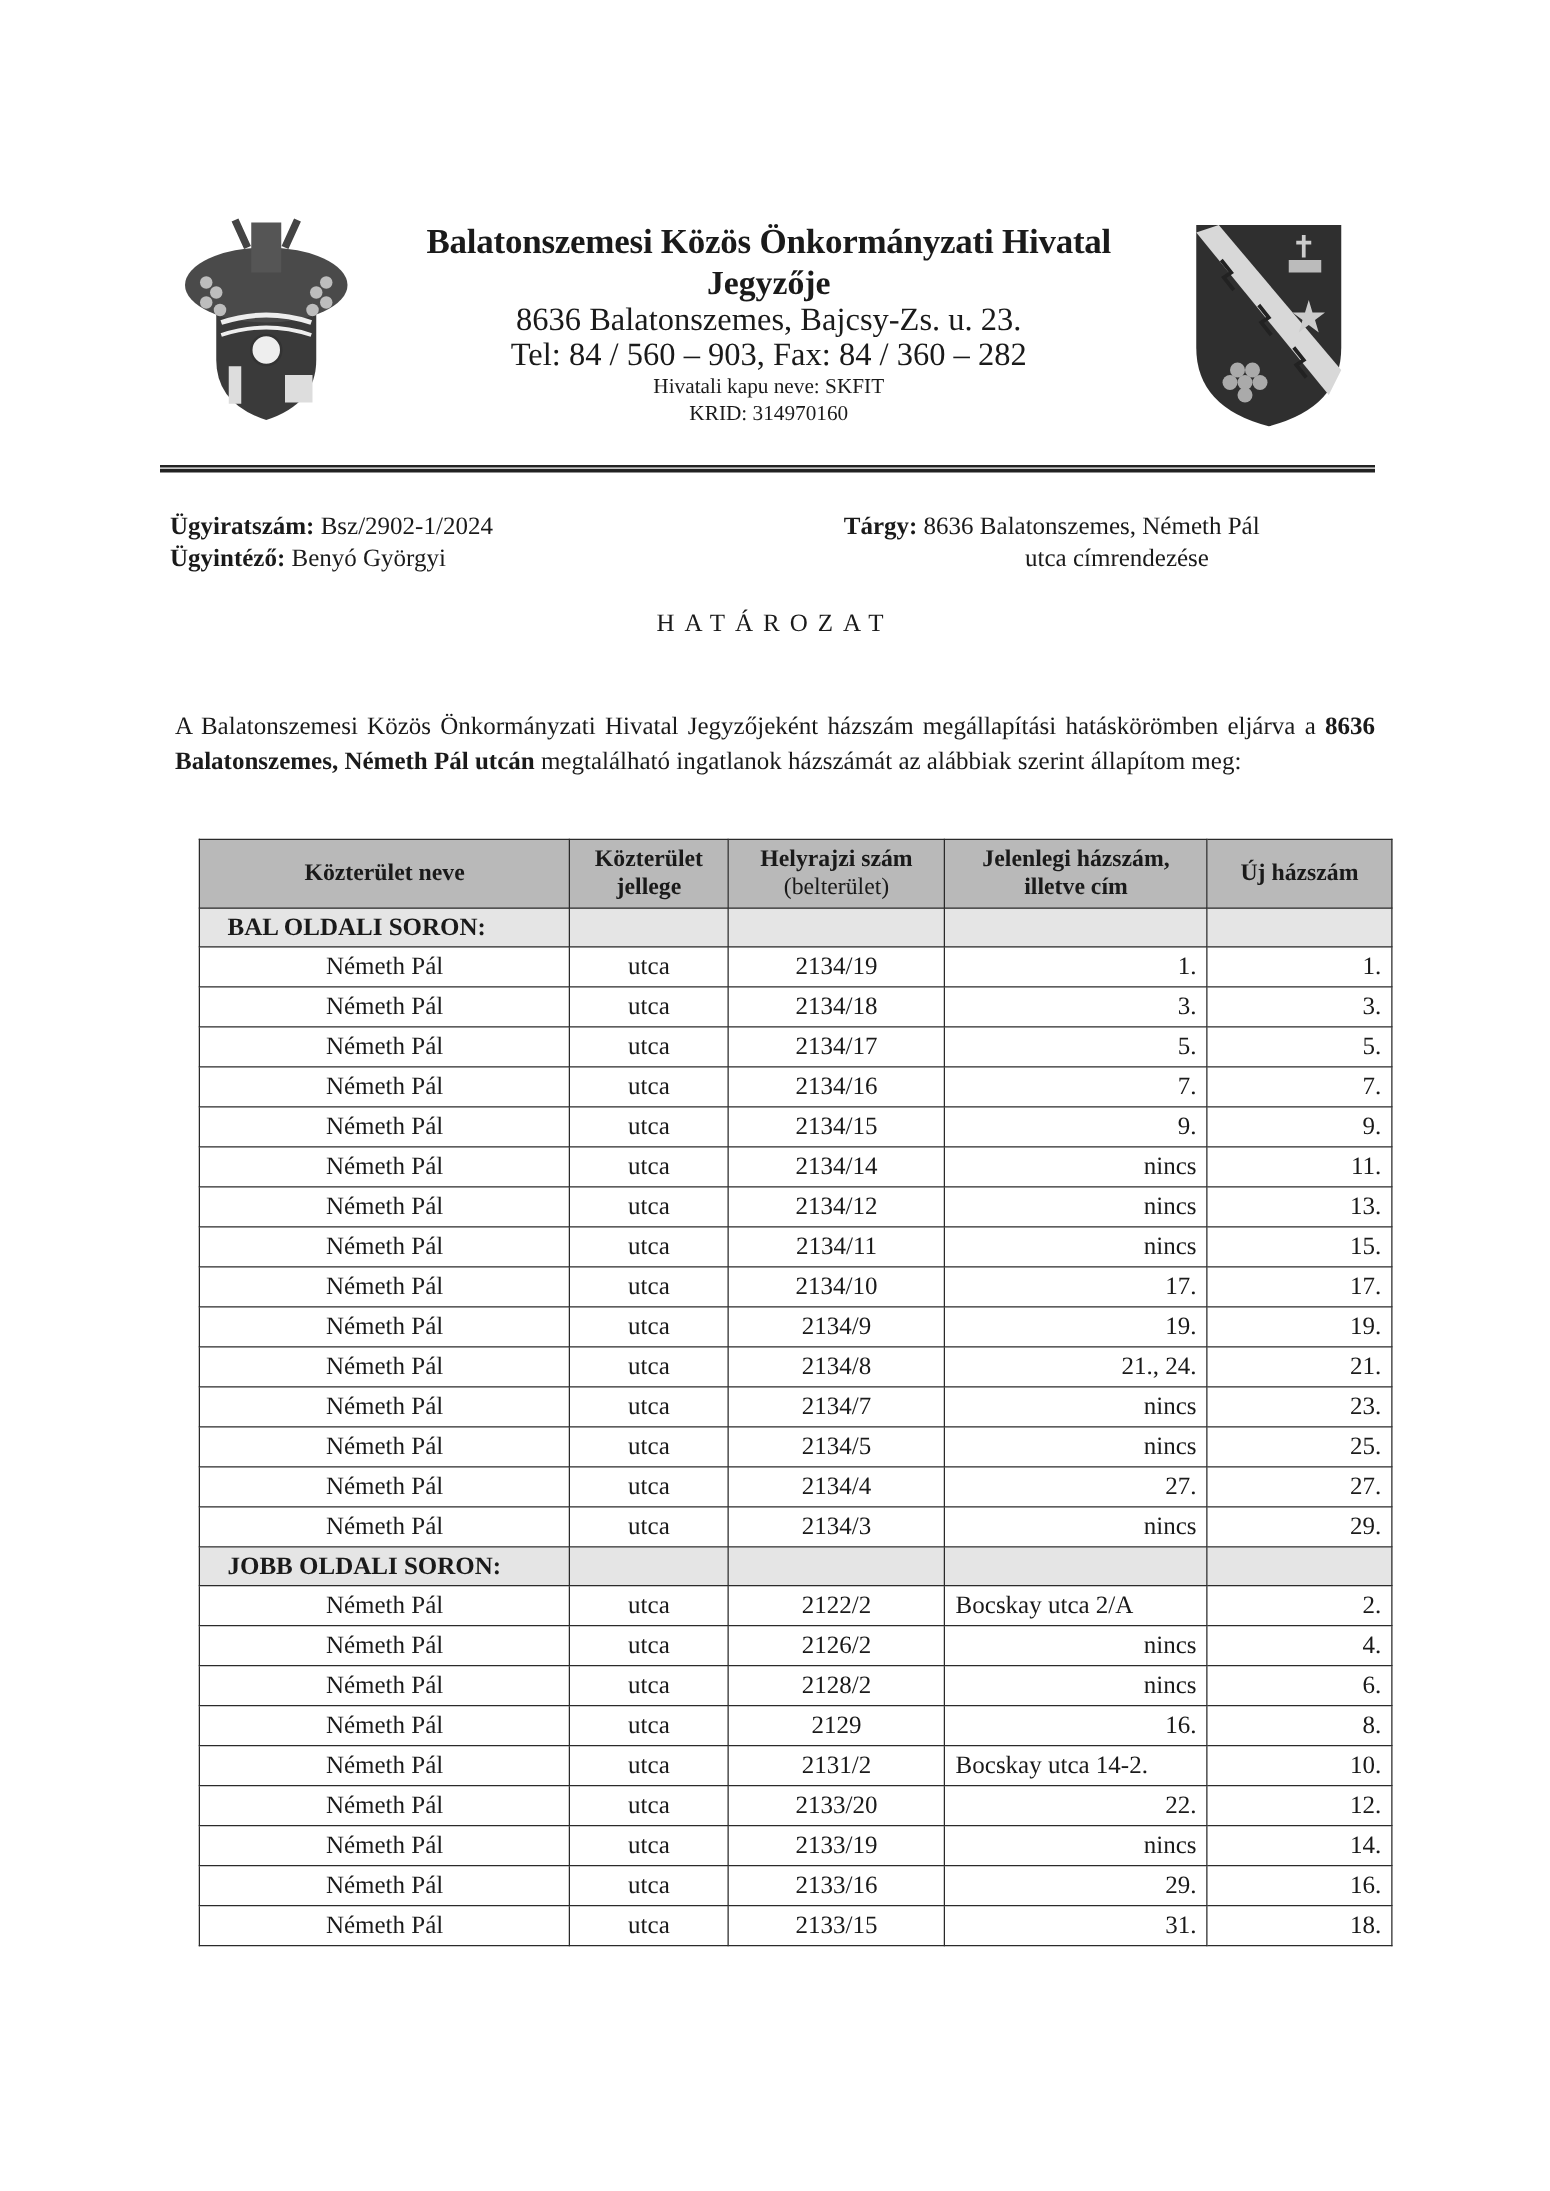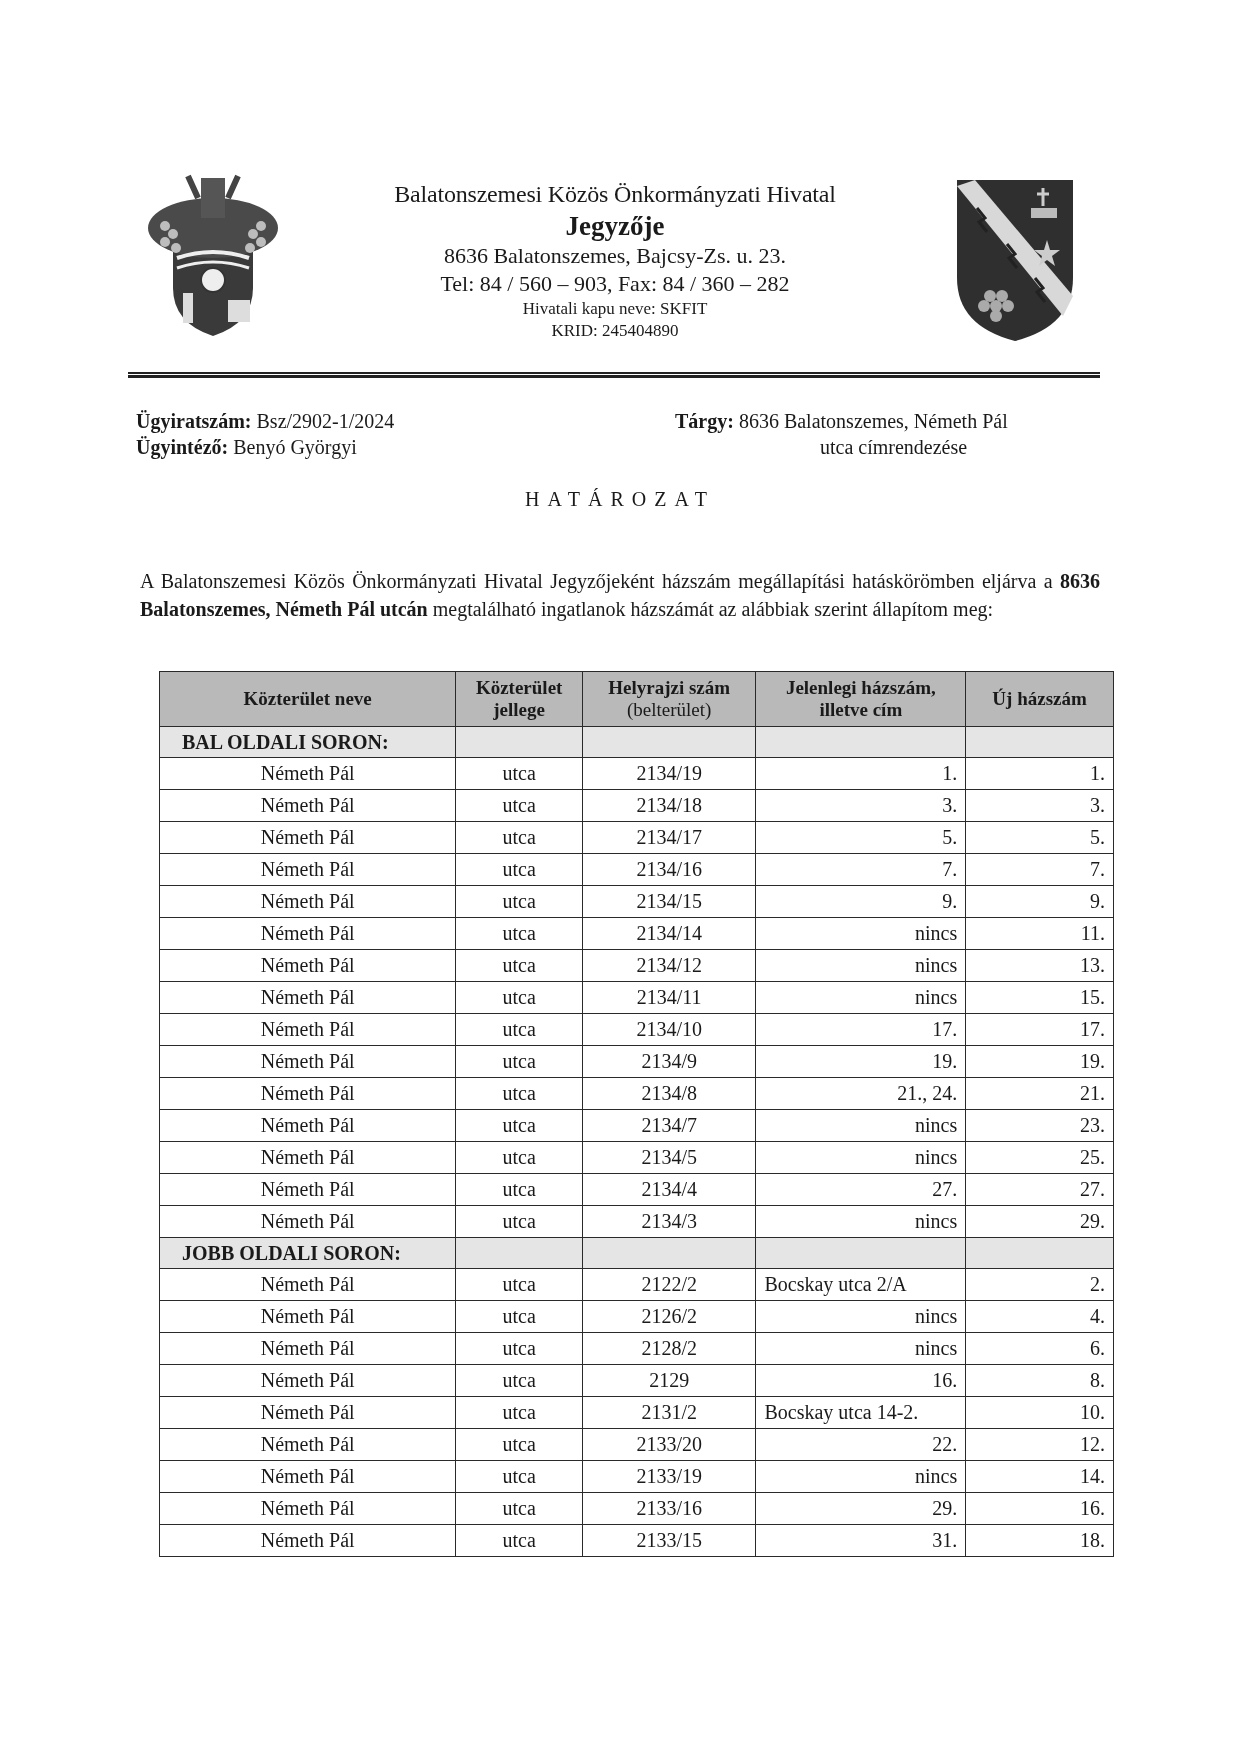"Balatonszemesi Közös Önkormányzati" .lh-title { font-size: 24px -> 28px; font-weight: normal -> bold }
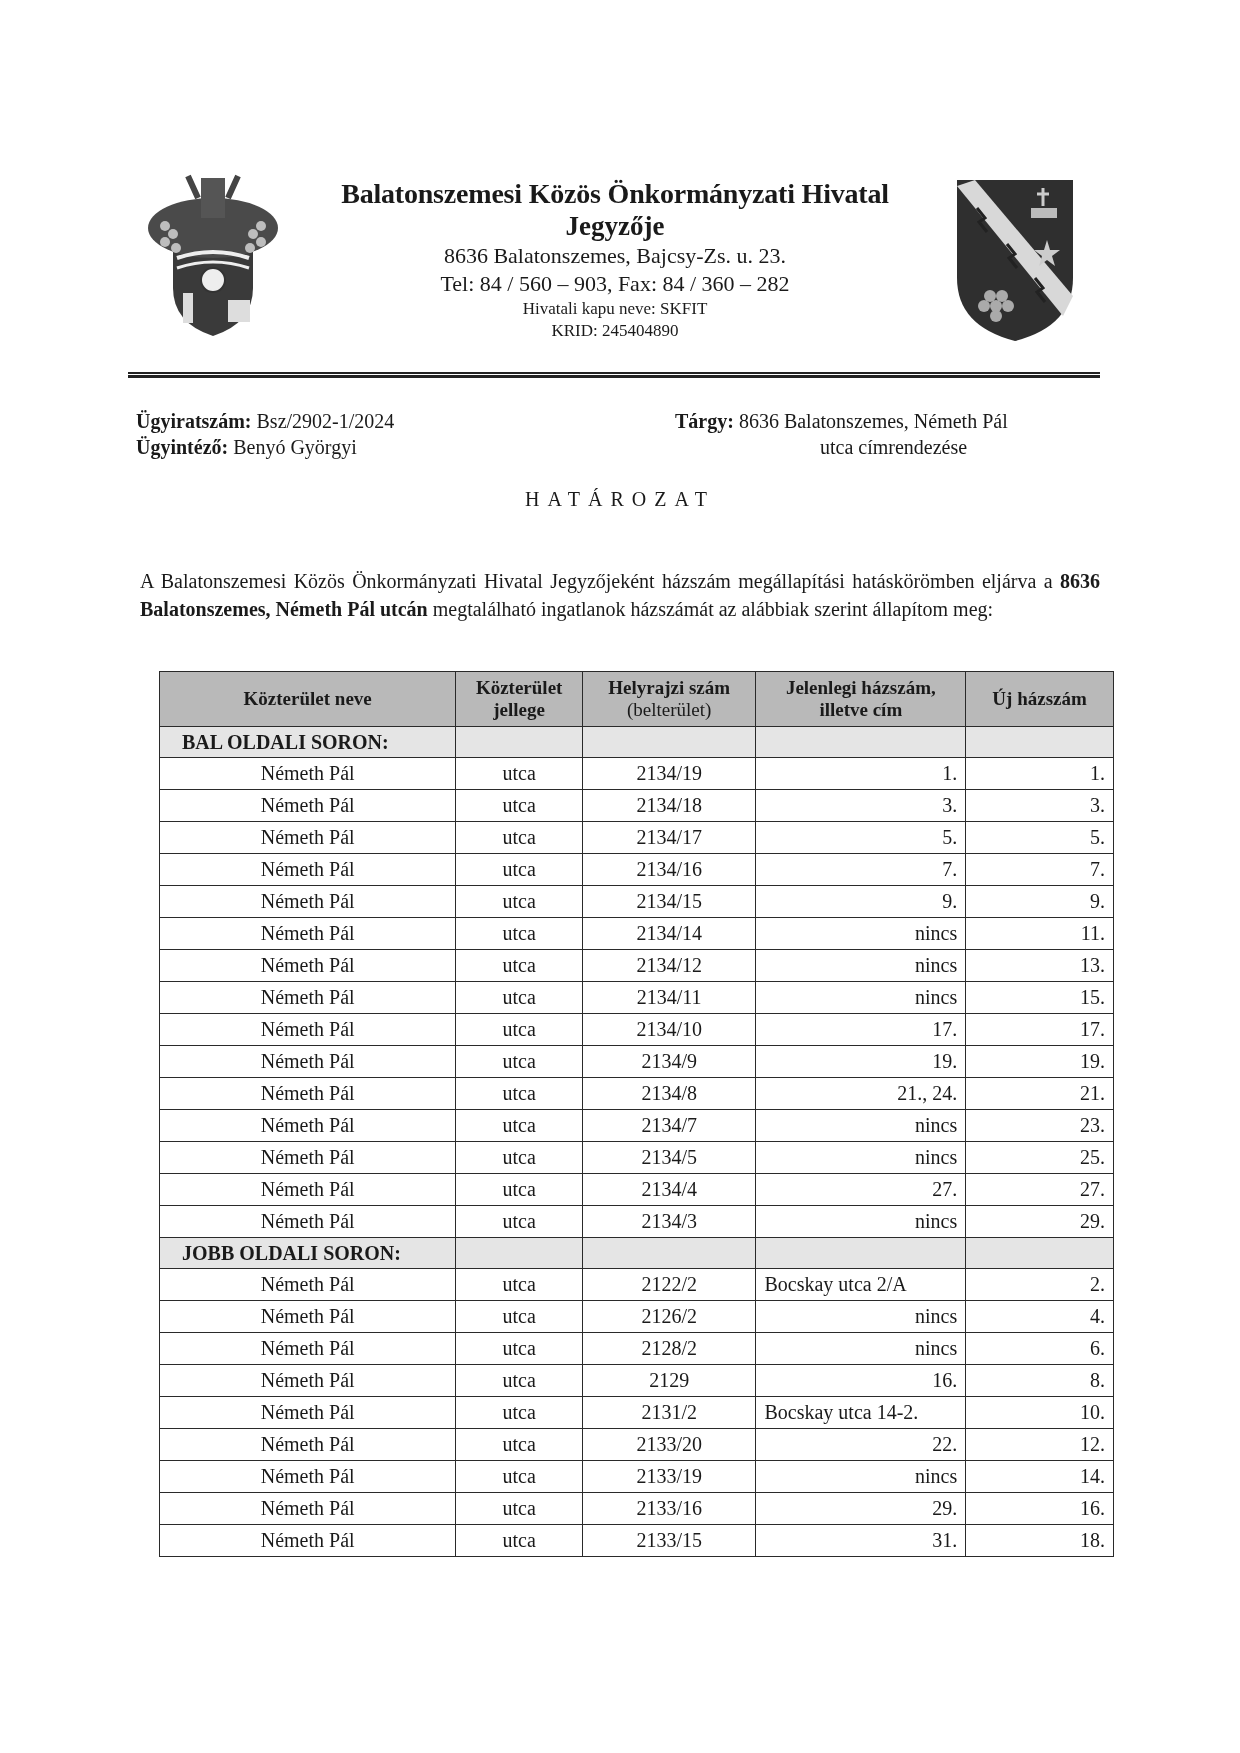"8636 Balatonszemes, Bajcsy-Zs. u. 23." .lh-line { font-size: 22px -> 26px }
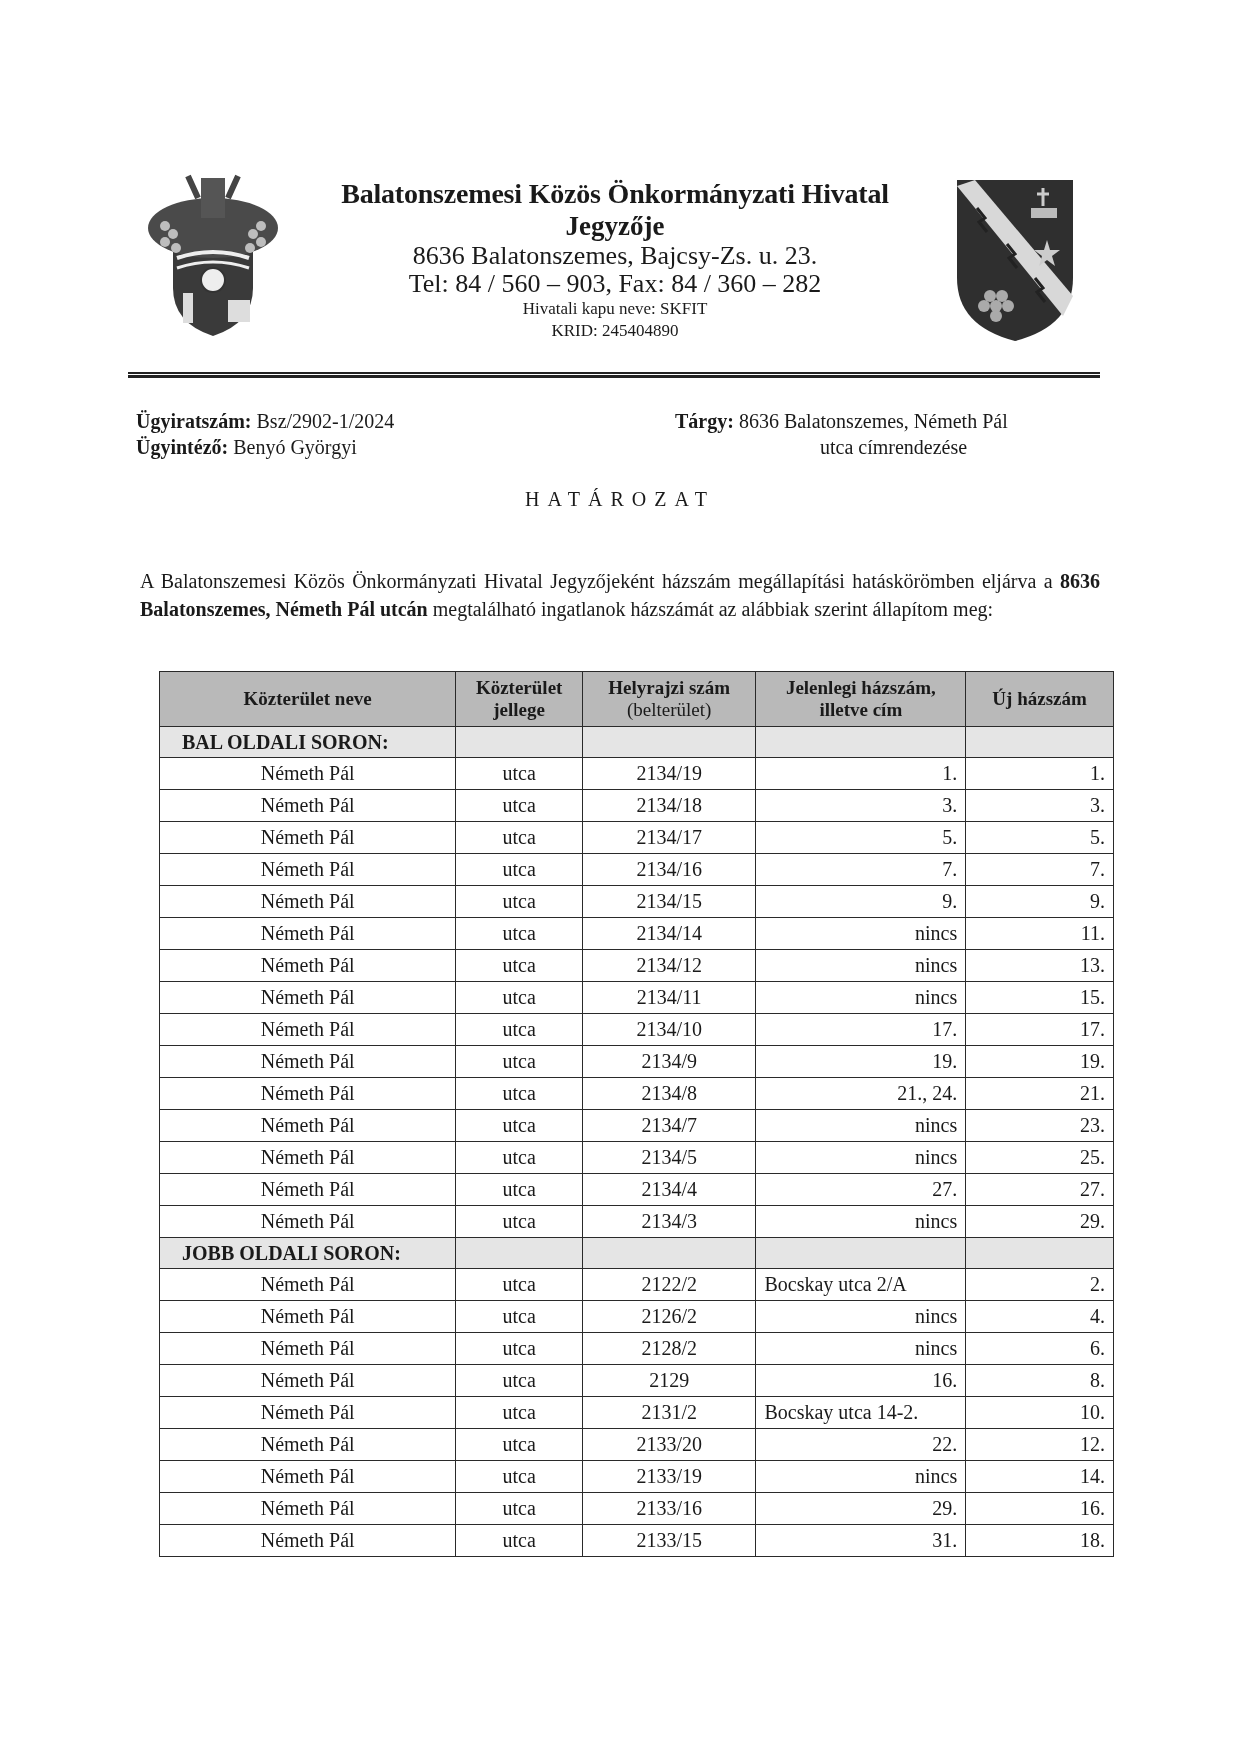"KRID: 245404890" div.lh-small { text: 245404890 -> 314970160 }
